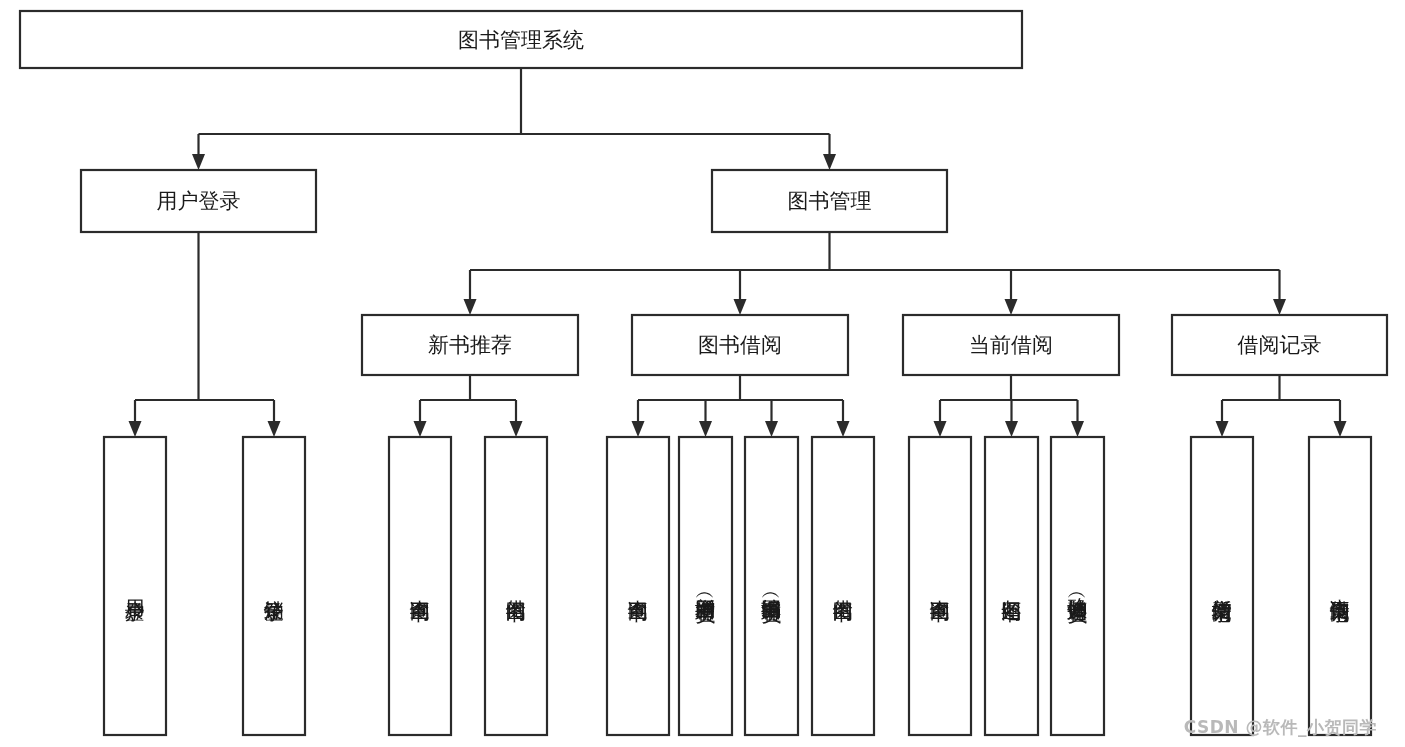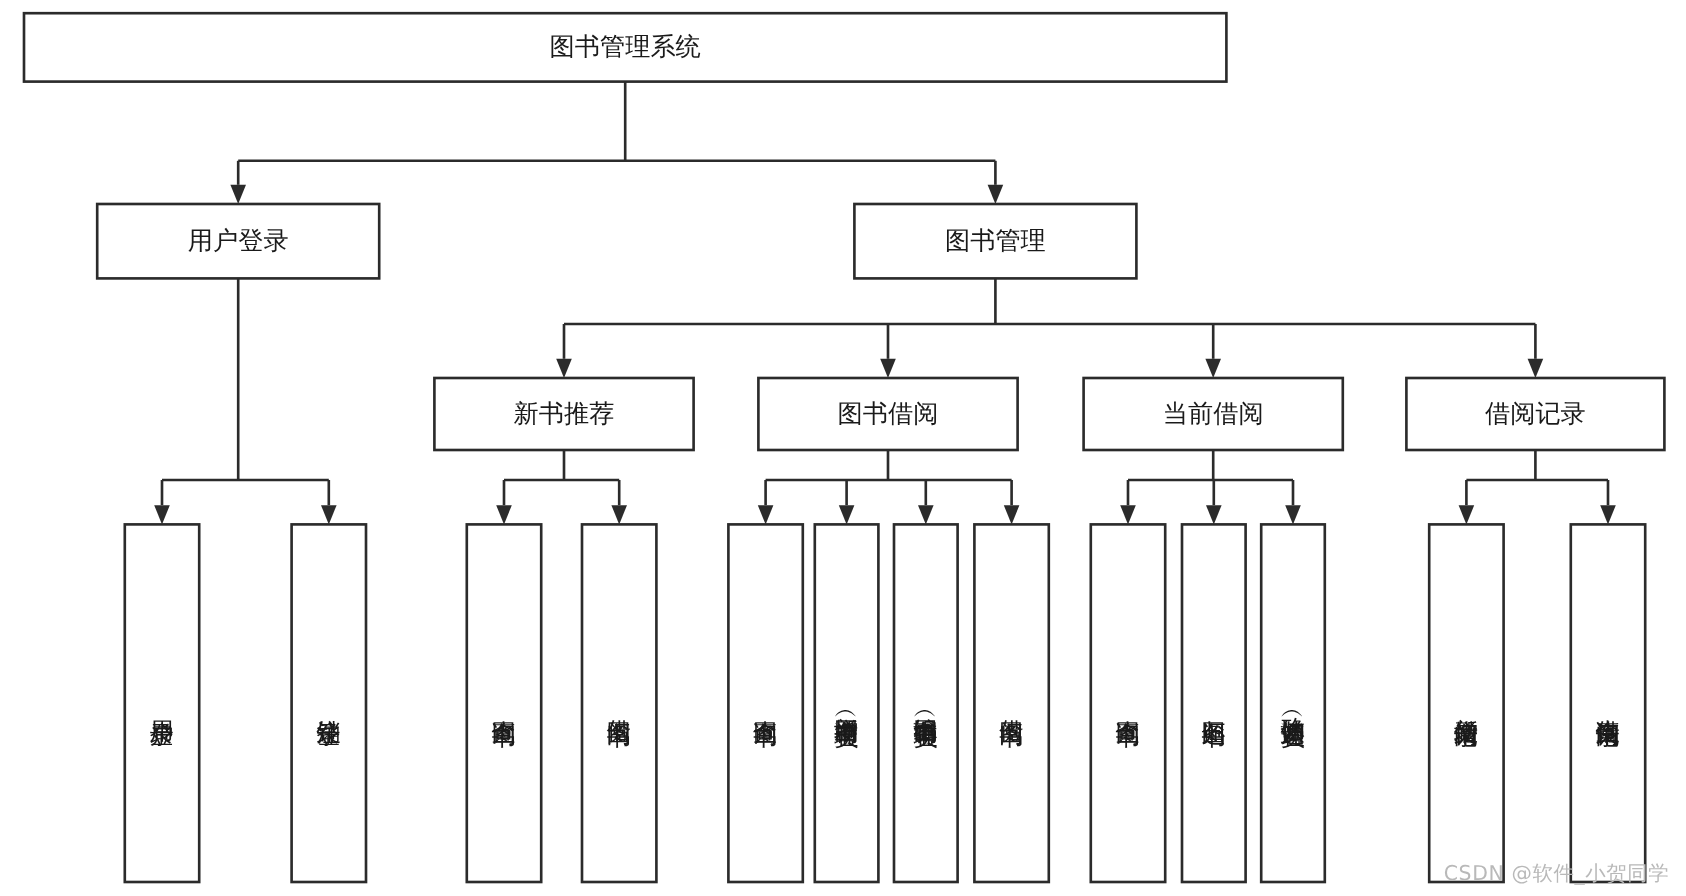"CSDN @软件_小贺同学" .watermark { font-weight: none -> bold; right: 14px -> 28px }
